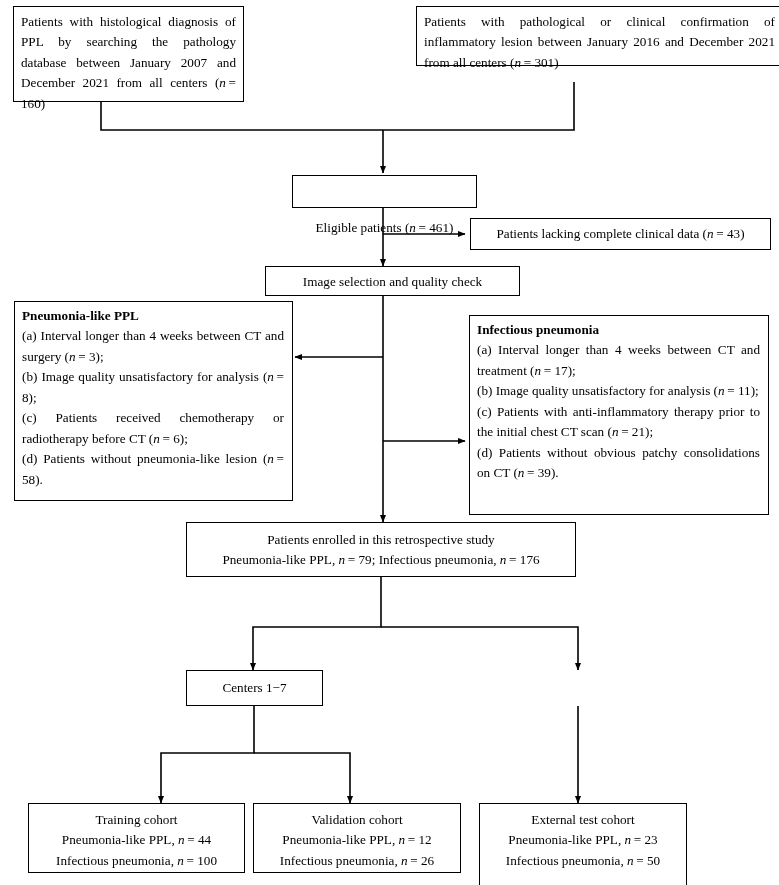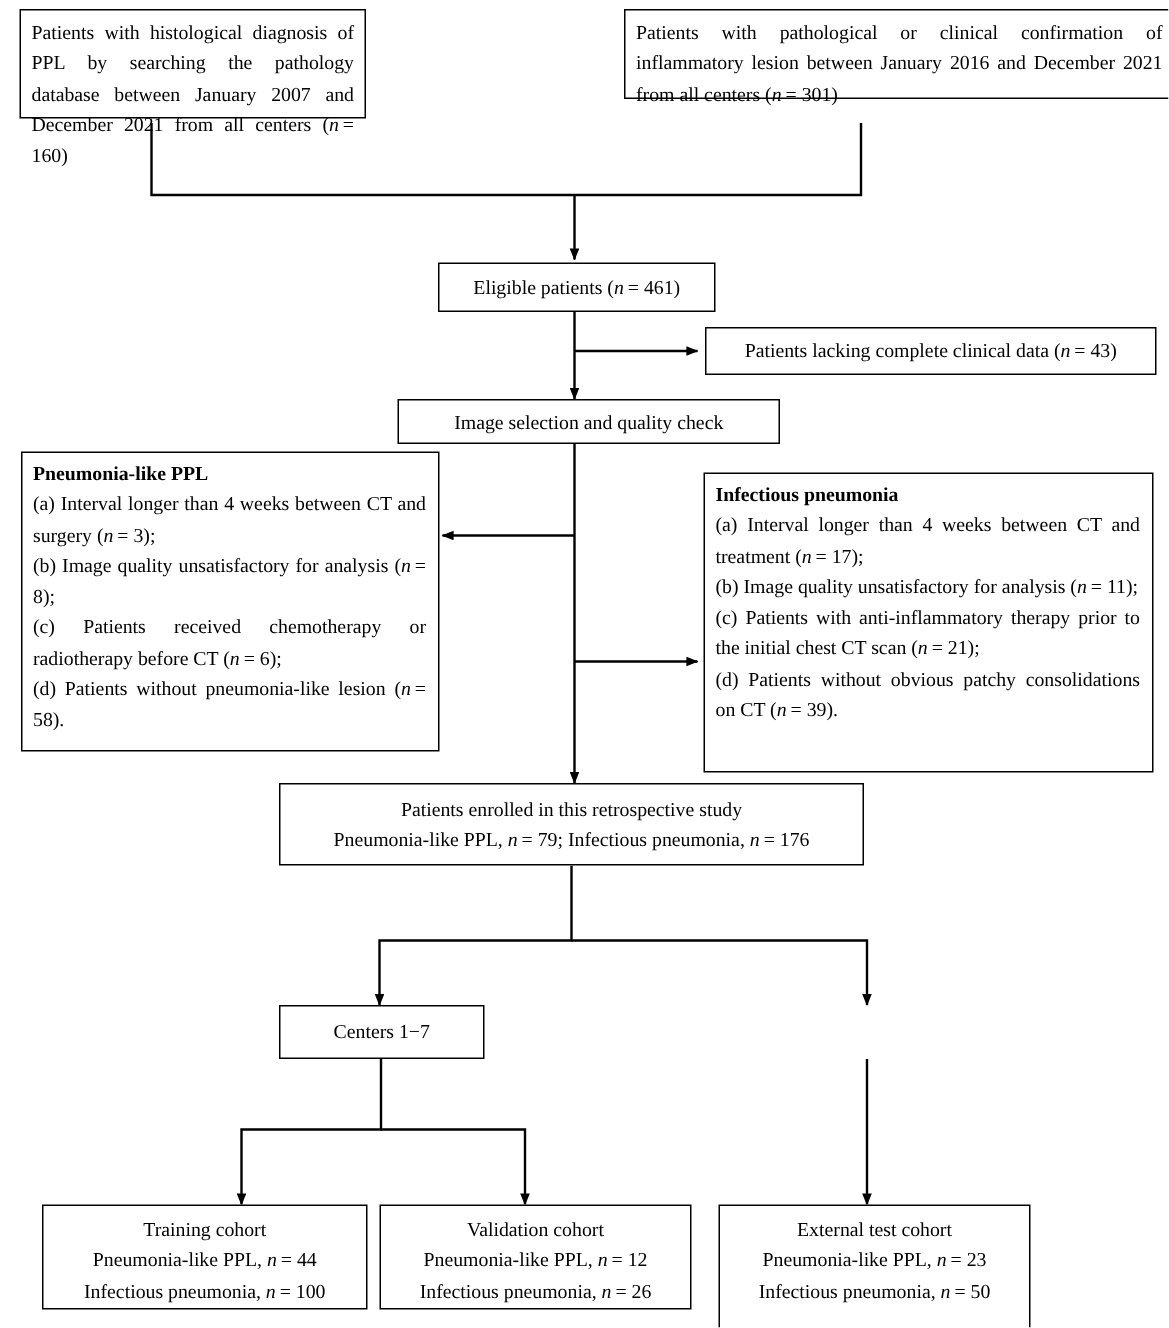"Patients with histological diagnosis of" div.box { height: 73px -> 96px }
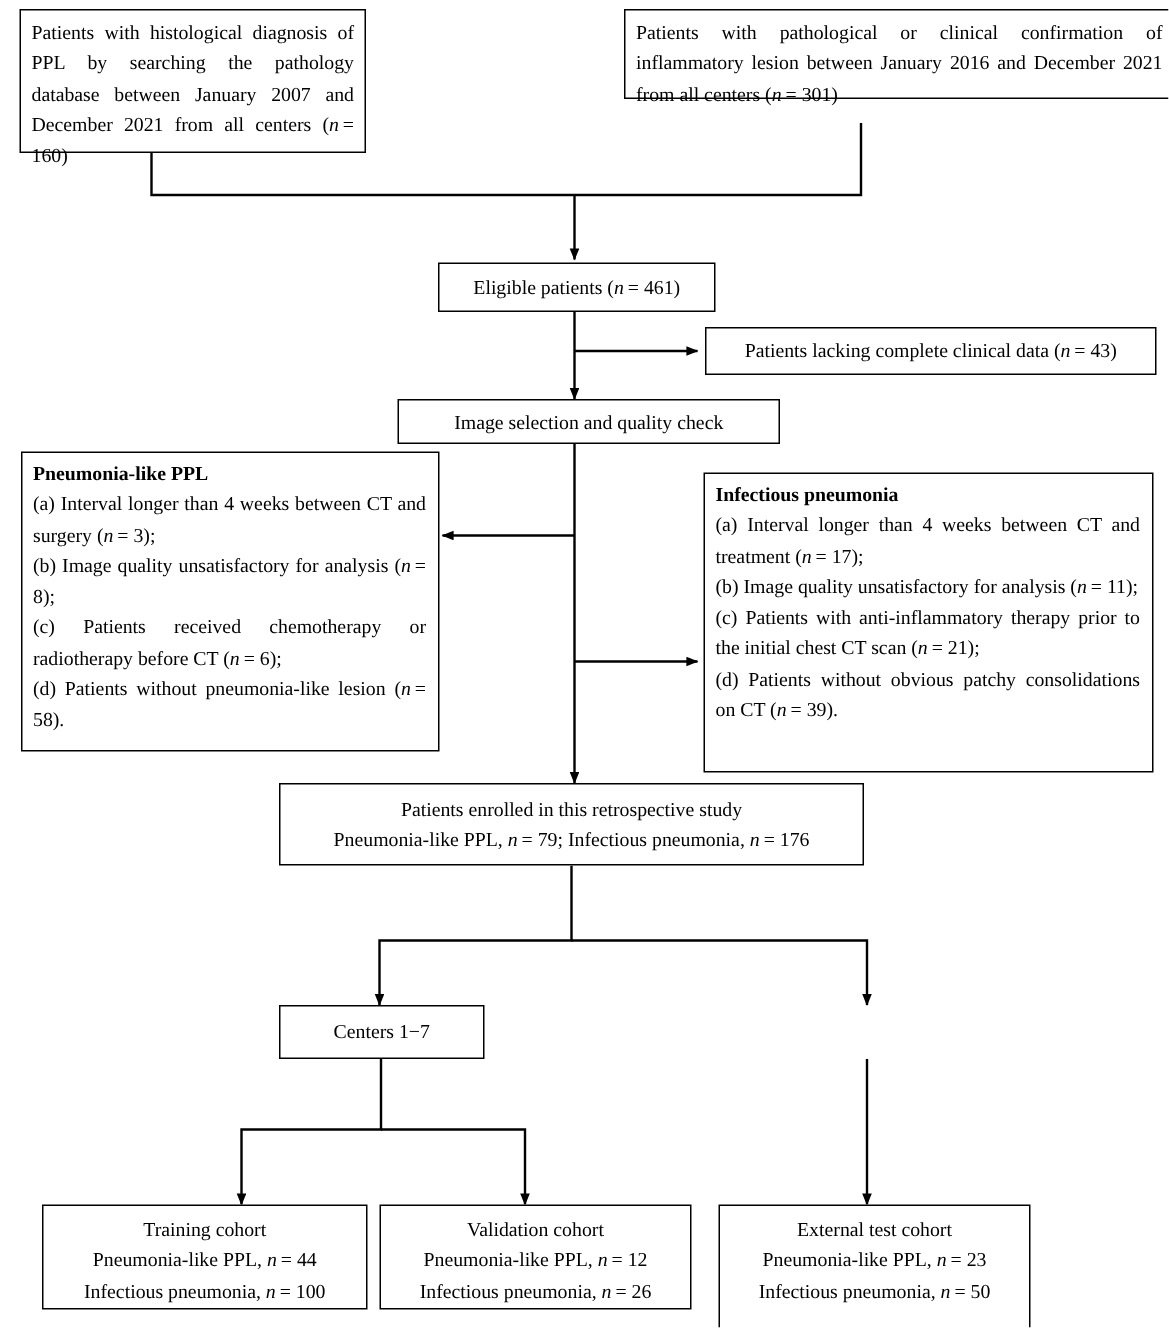"Eligible patients (n = 461)" div.txt { margin-top: none -> 36px }
